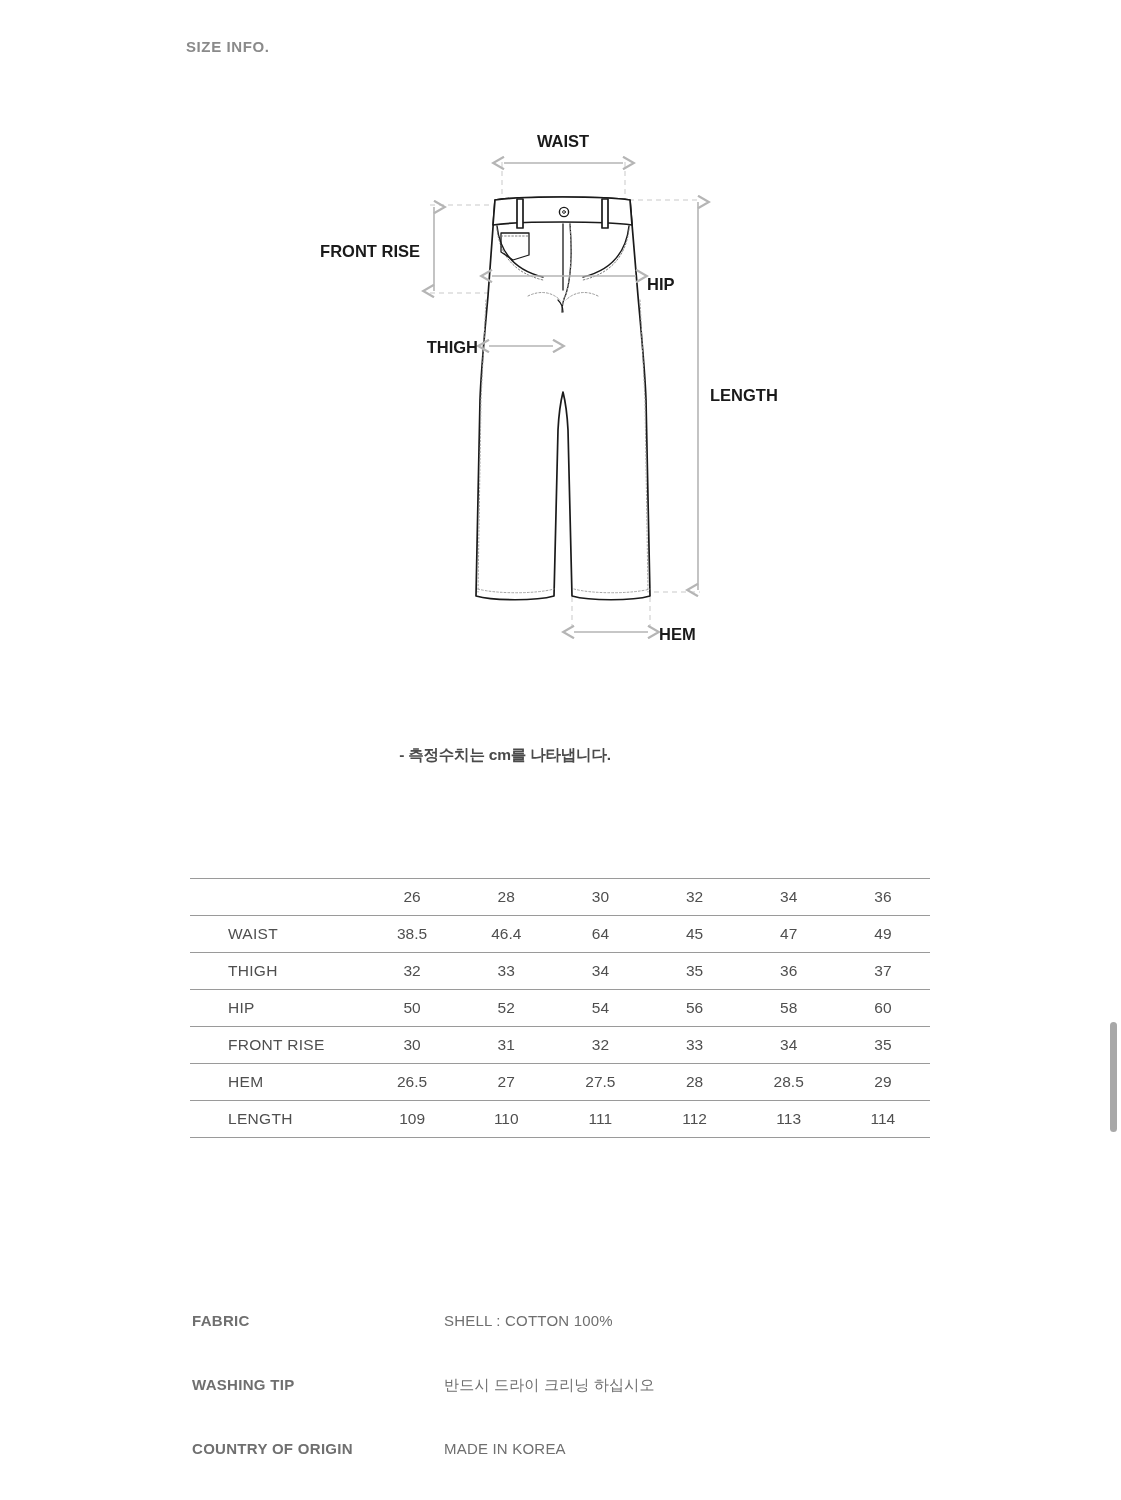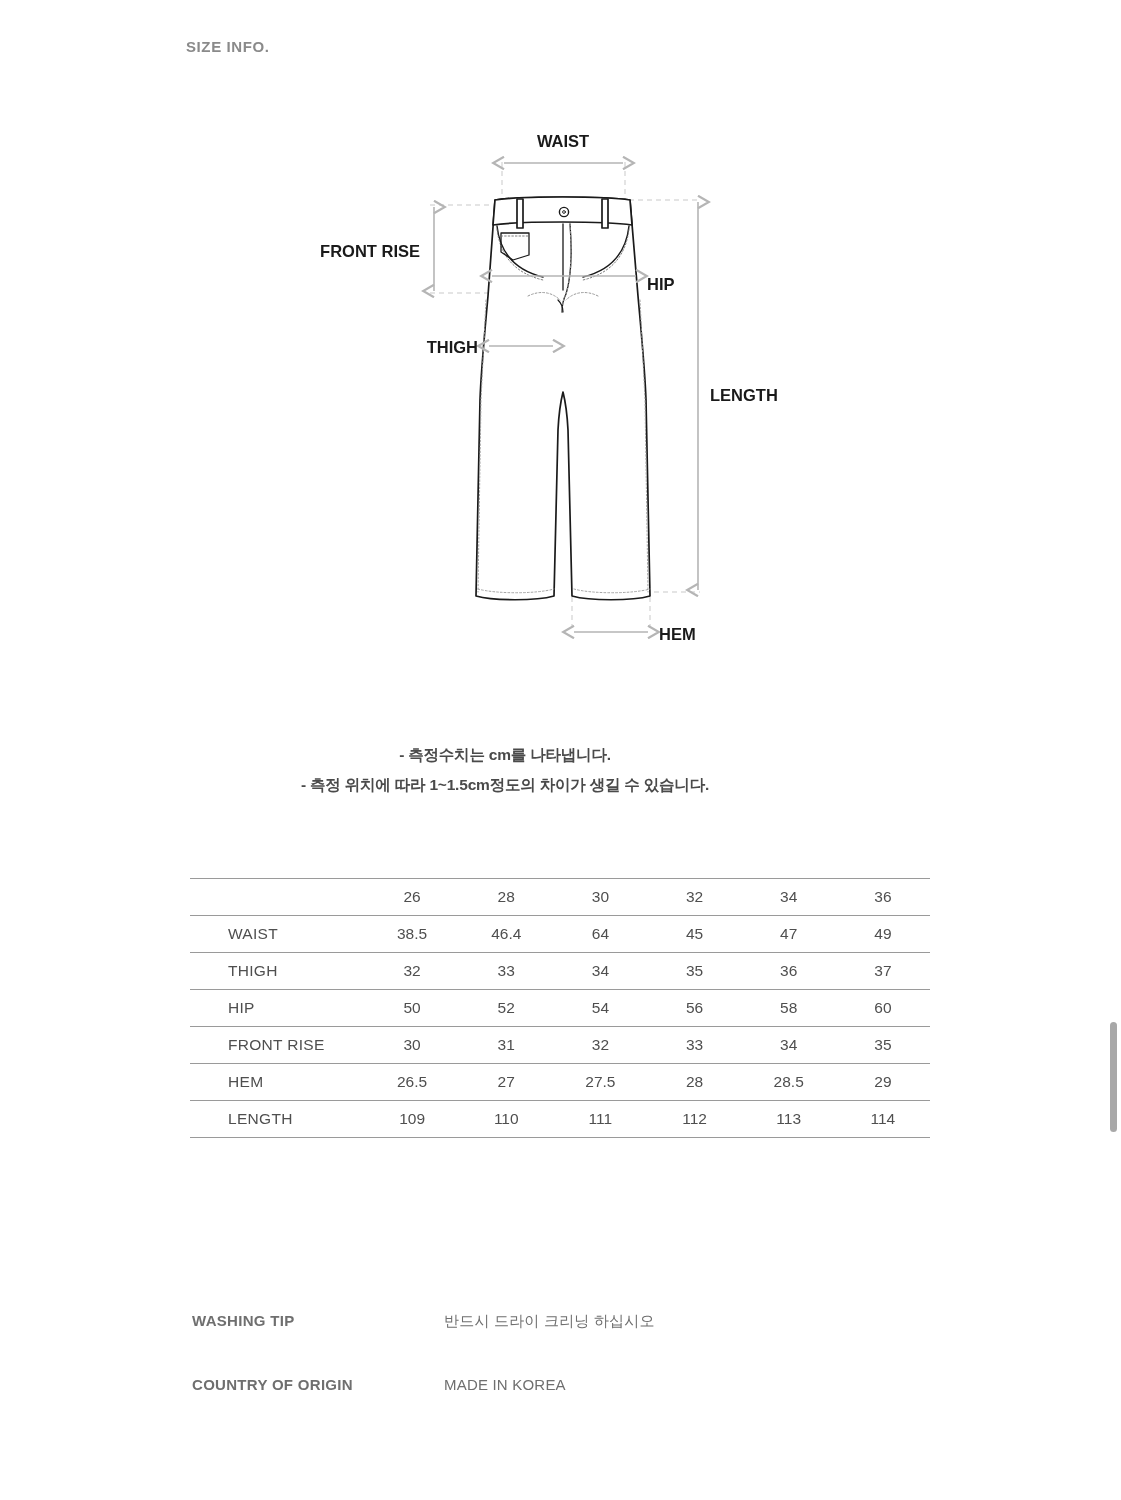"- 측정 위치에 따라 1~1.5cm정도의" div.note-line { html: <div>- 측정 위치에 따라 1~1.5cm정도의 차이가 생길 수 있습니다.</div> -> none }
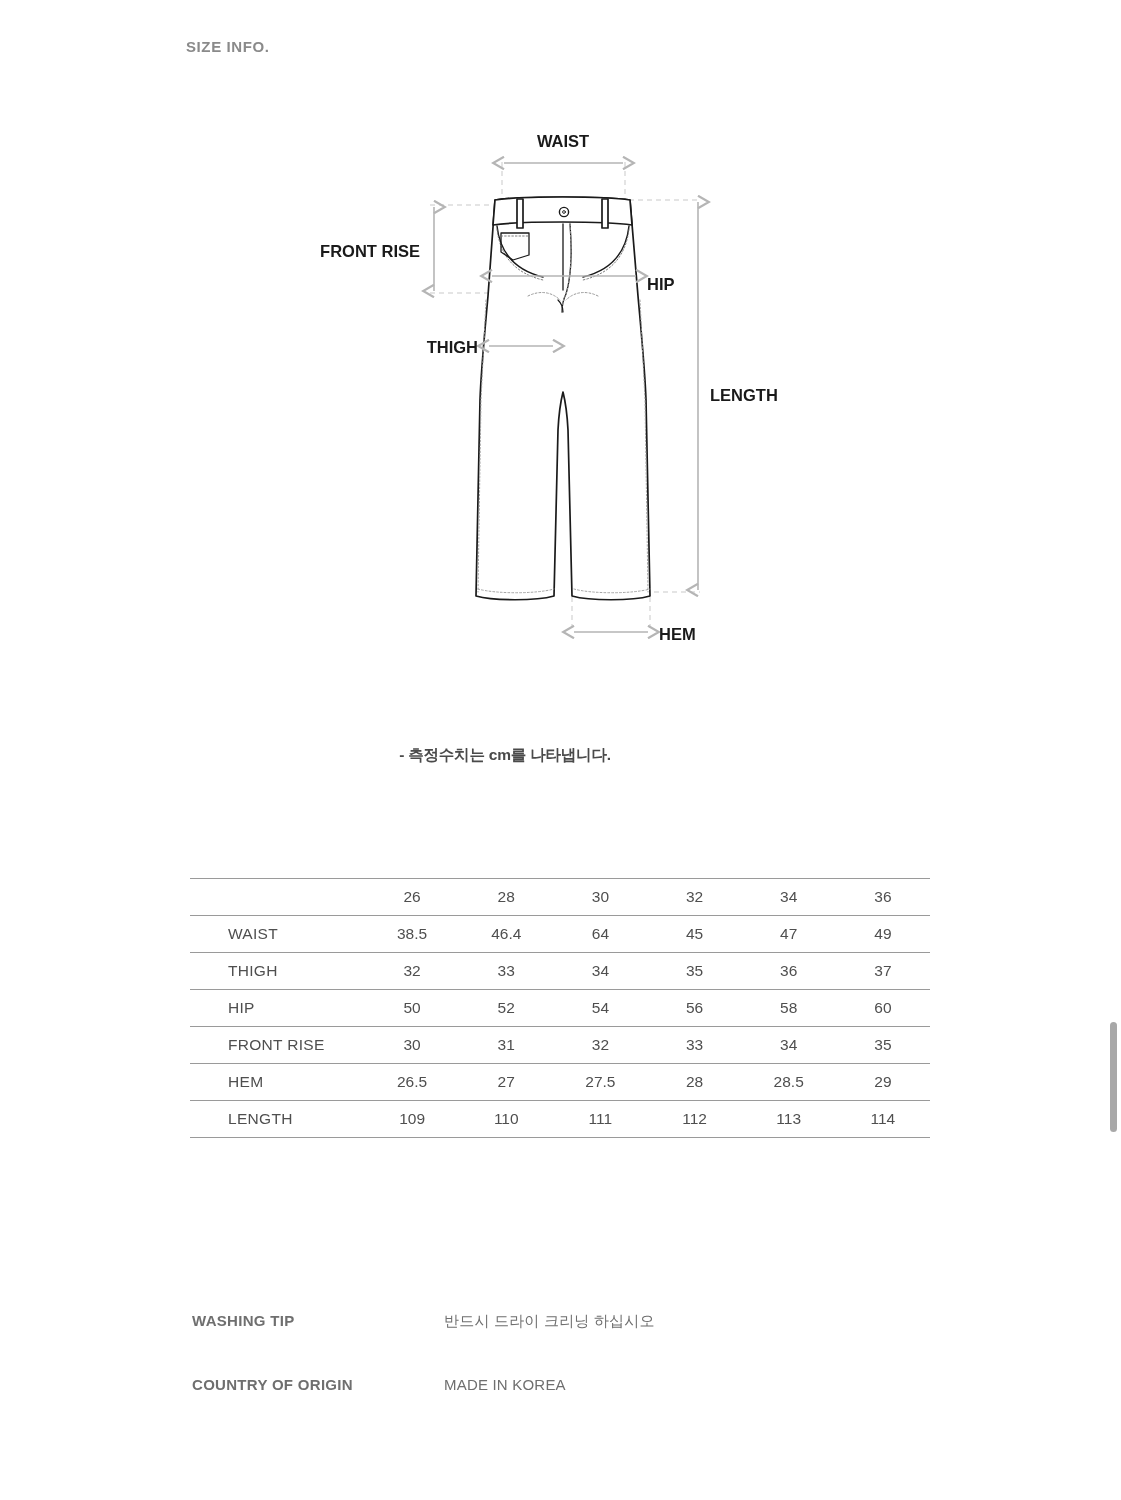"FABRIC" div.info-row { html: none -> <div> <div>FABRIC</div> <div>SHELL : COTTON 100%</div> </div> }
